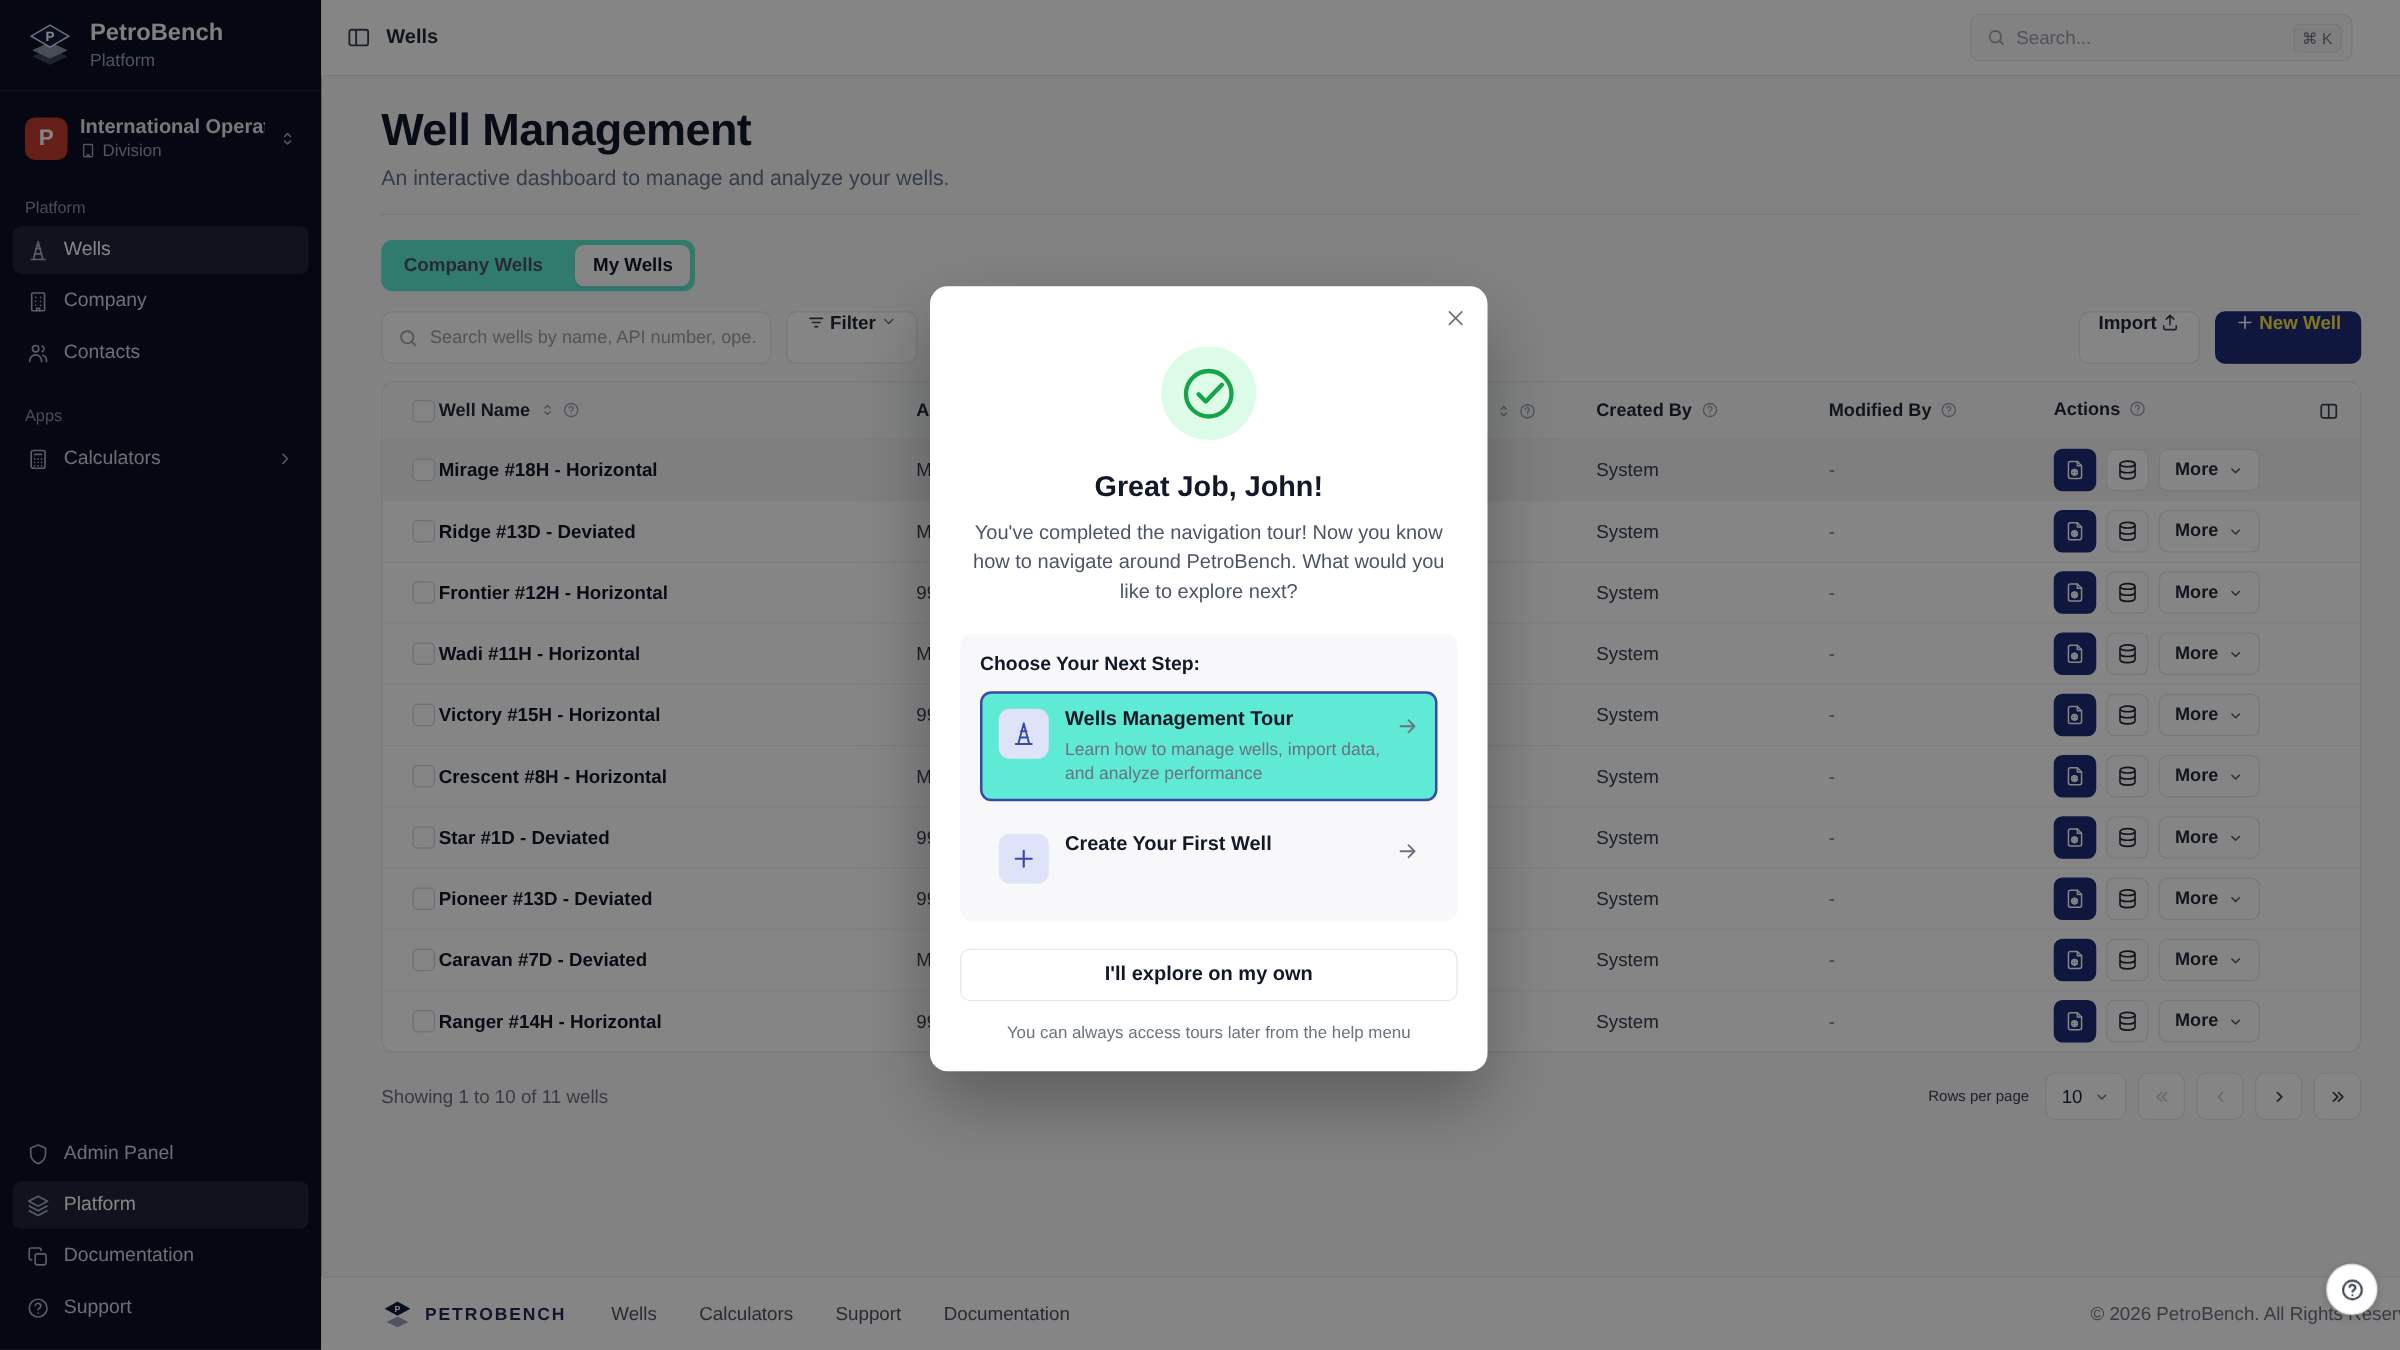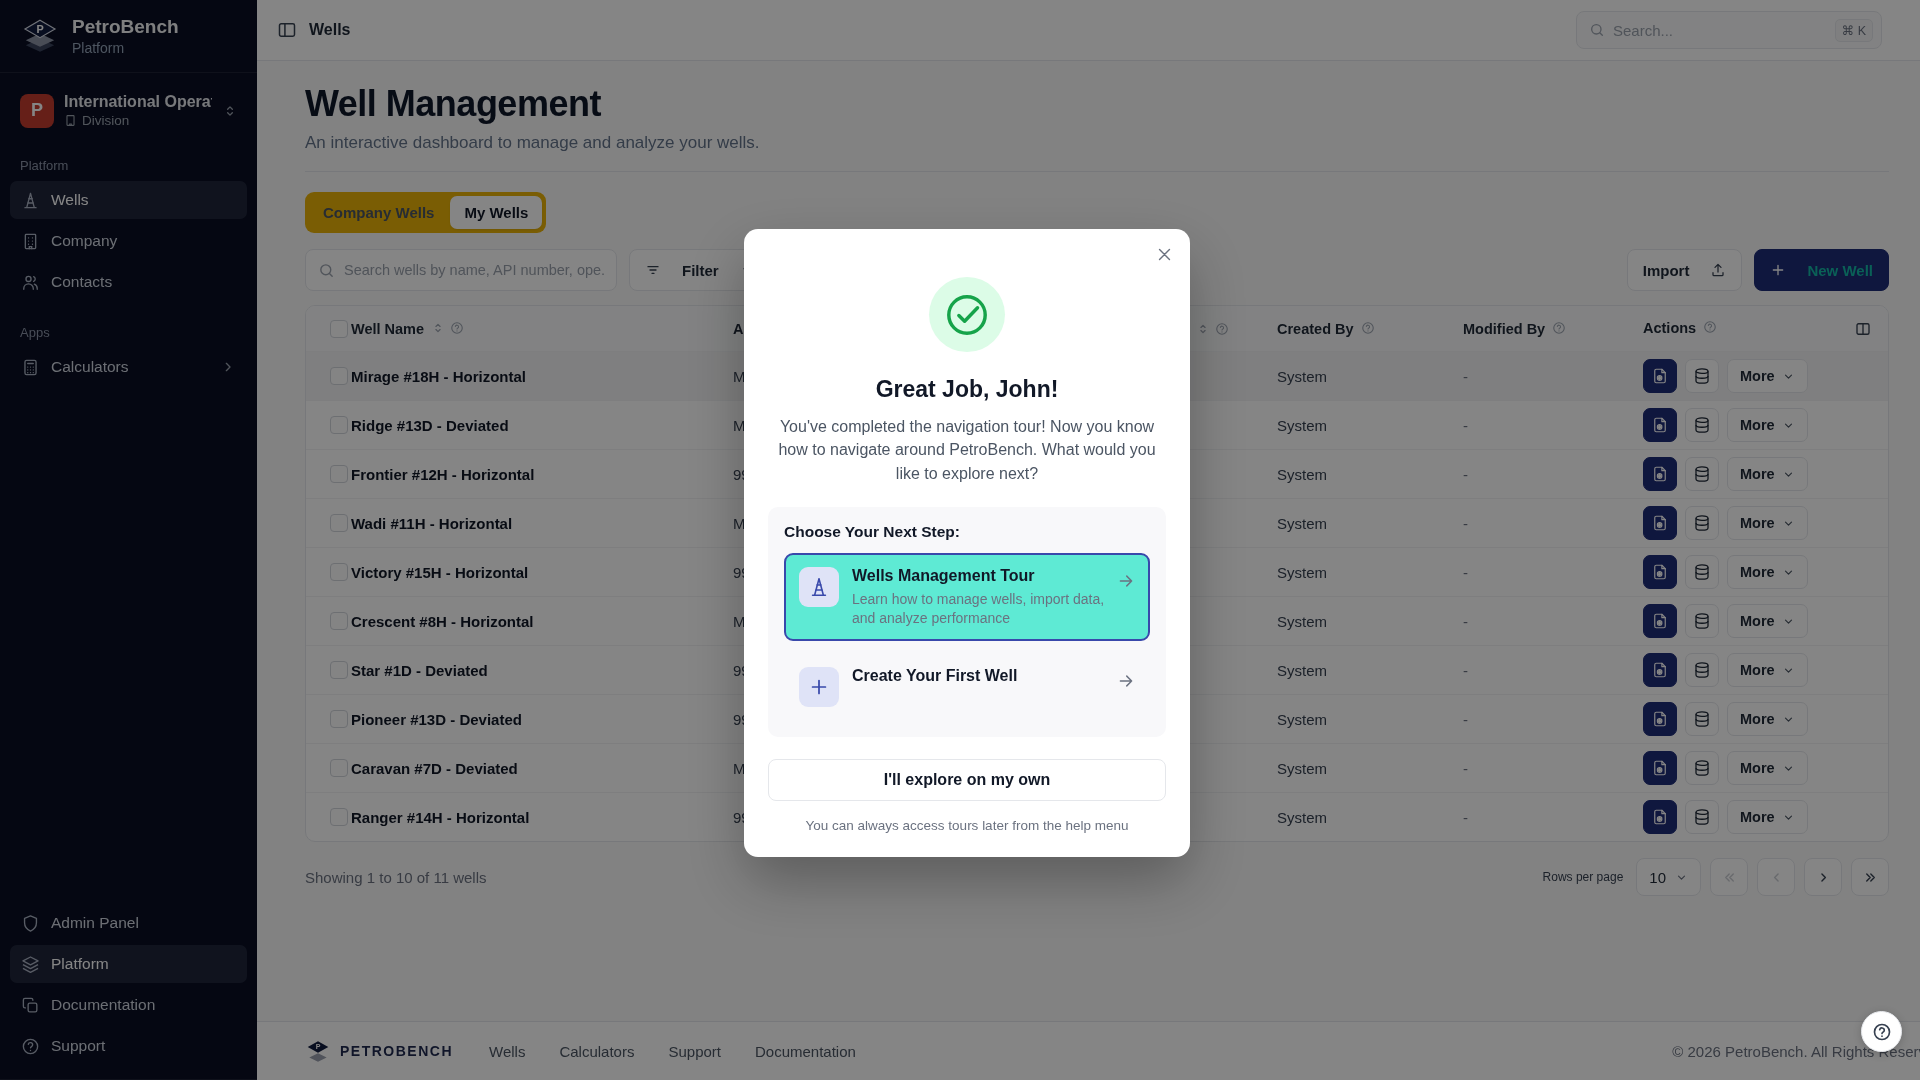"Company Wells" .tabs { background: #eab308 -> #5eead4; gap: 2px -> 12px }
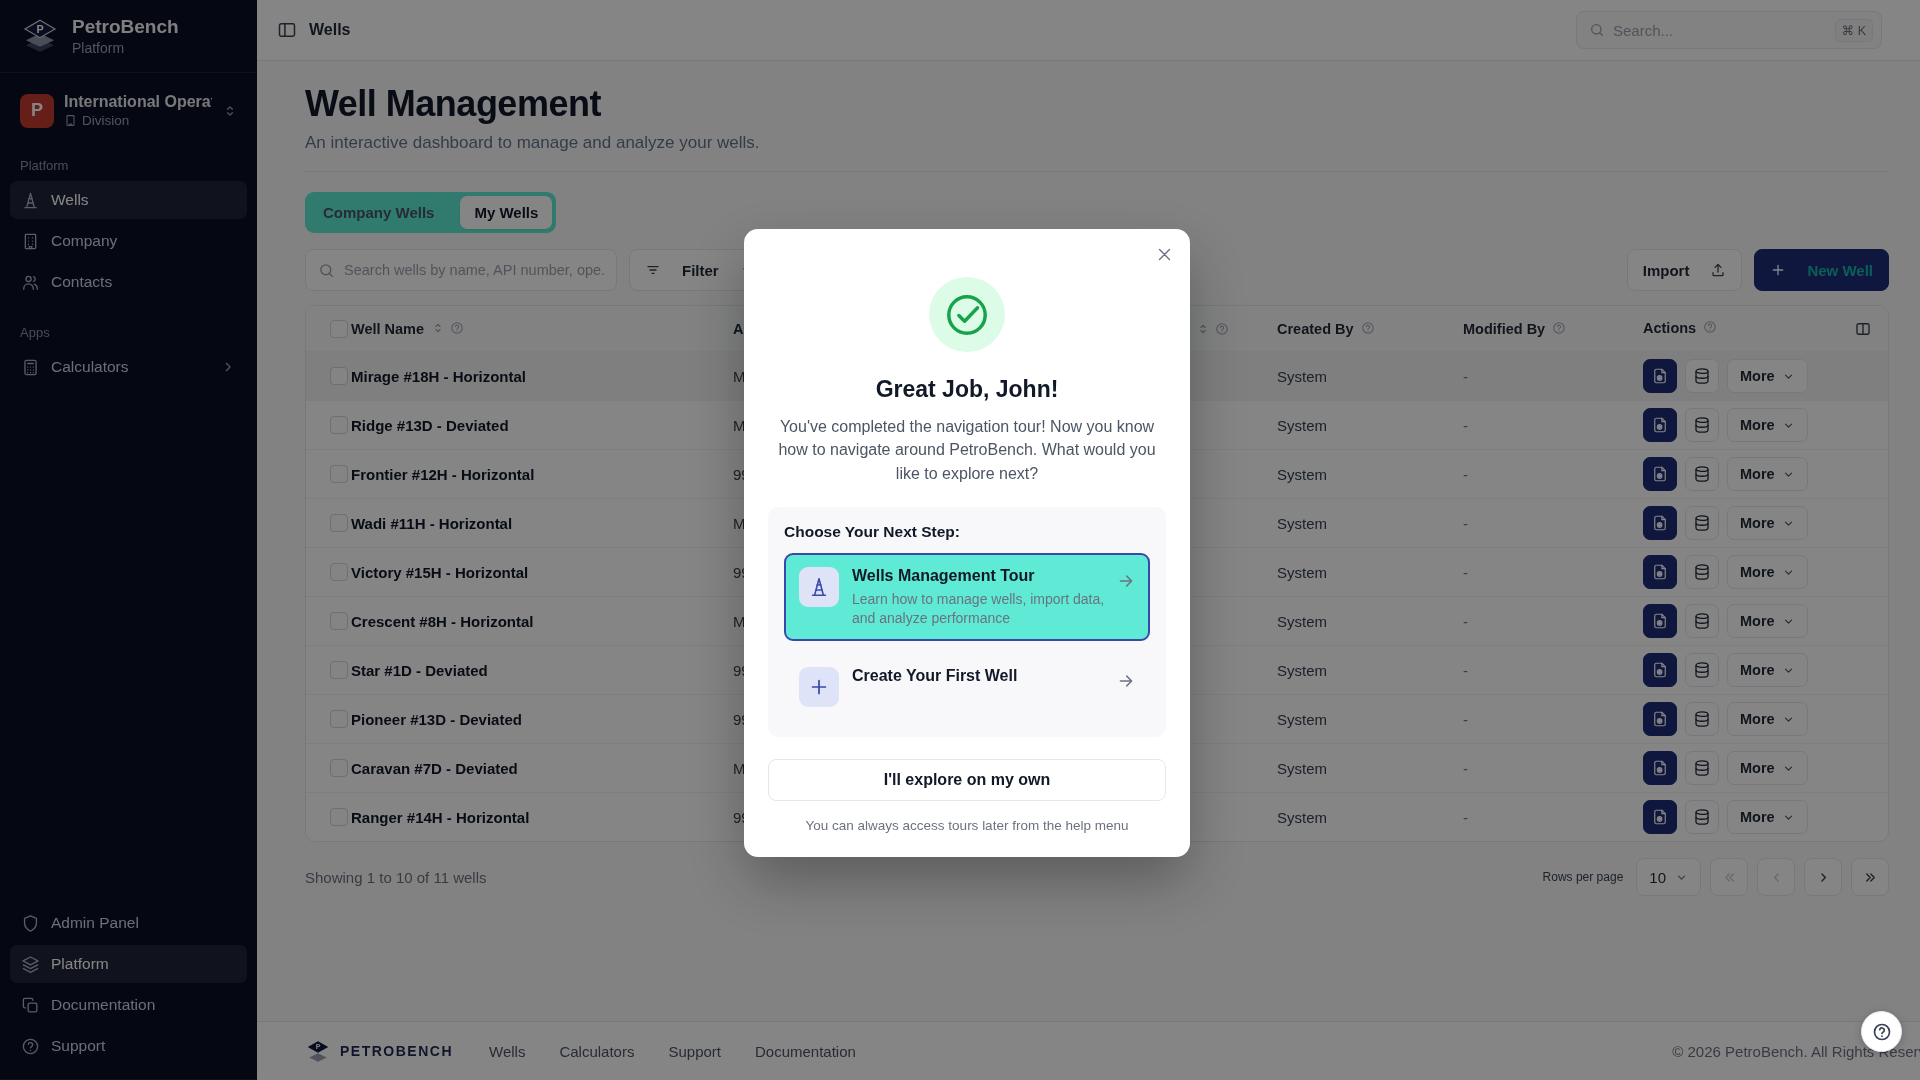"Filter" .btn { align-items: center -> flex-start; gap: 21px -> 3px }
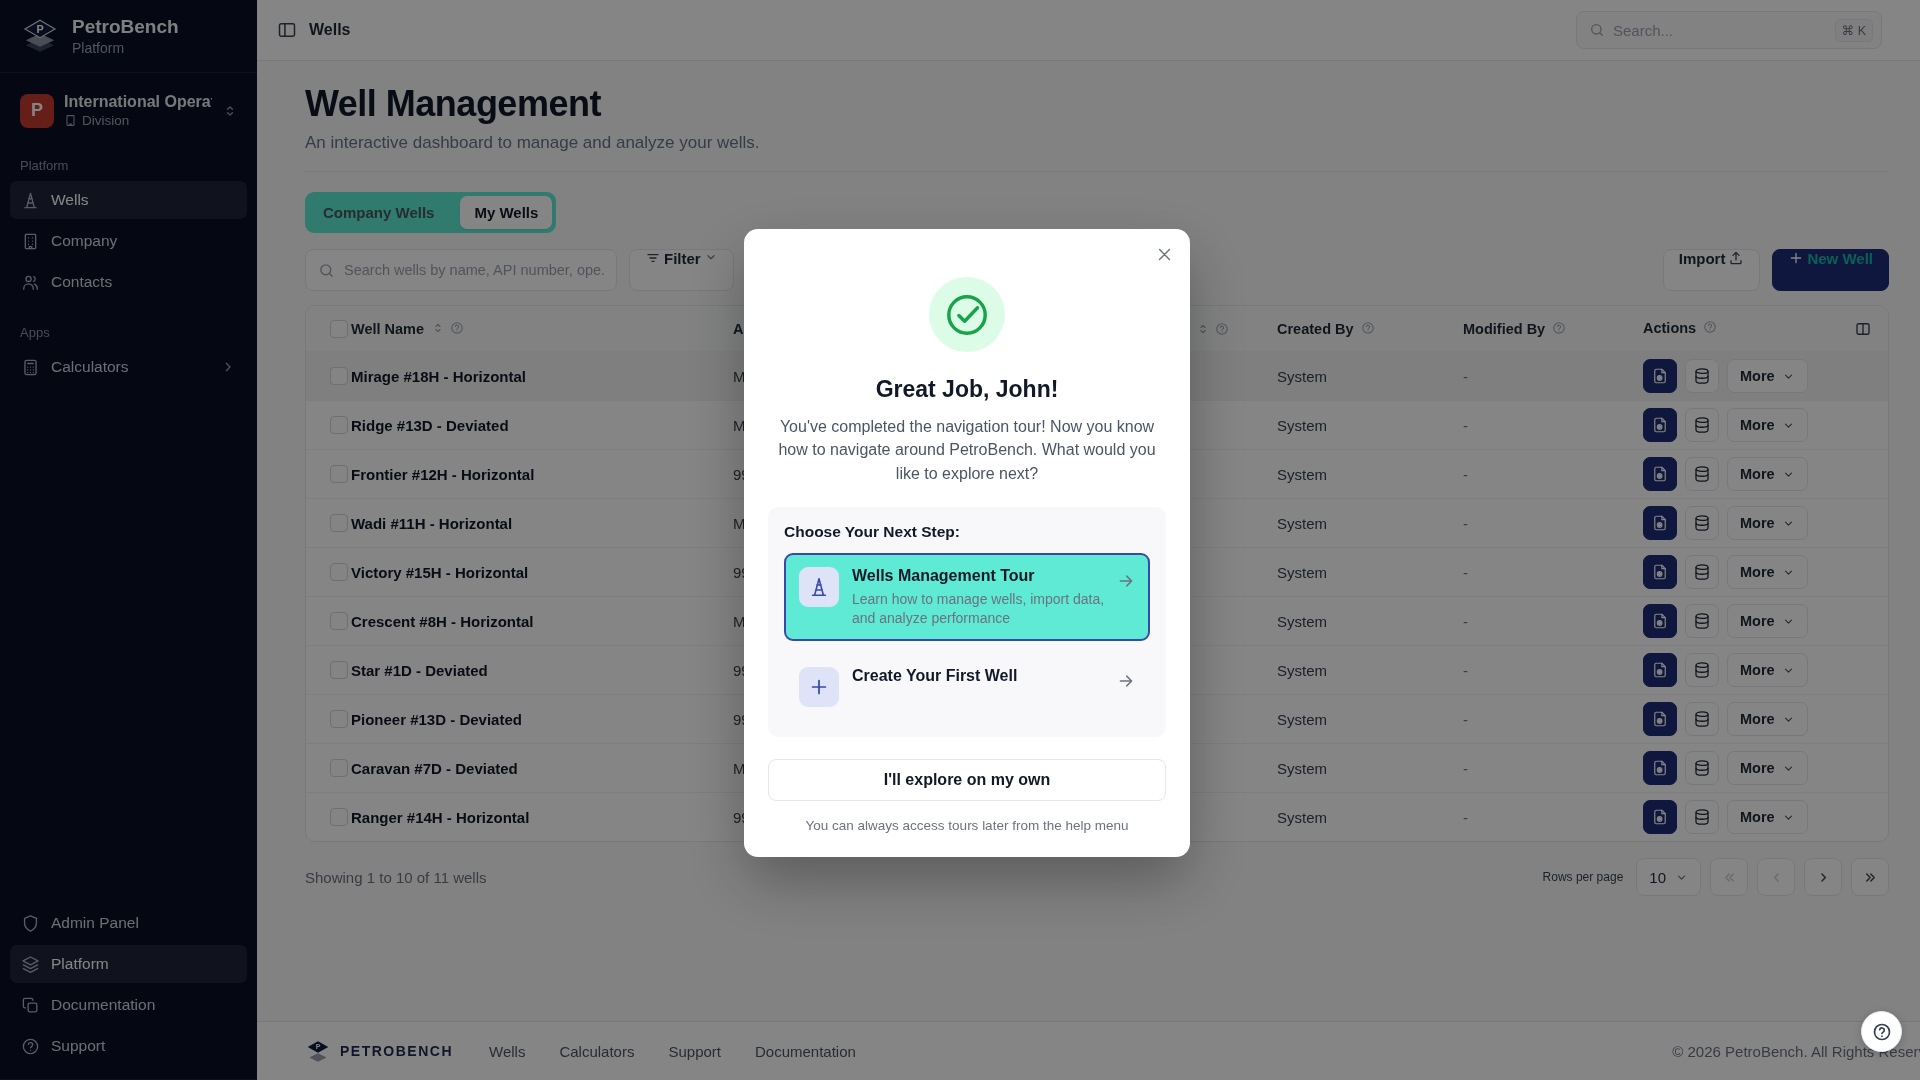"New Well" .btn.primary { color: #14b8a6 -> #fde047 }
